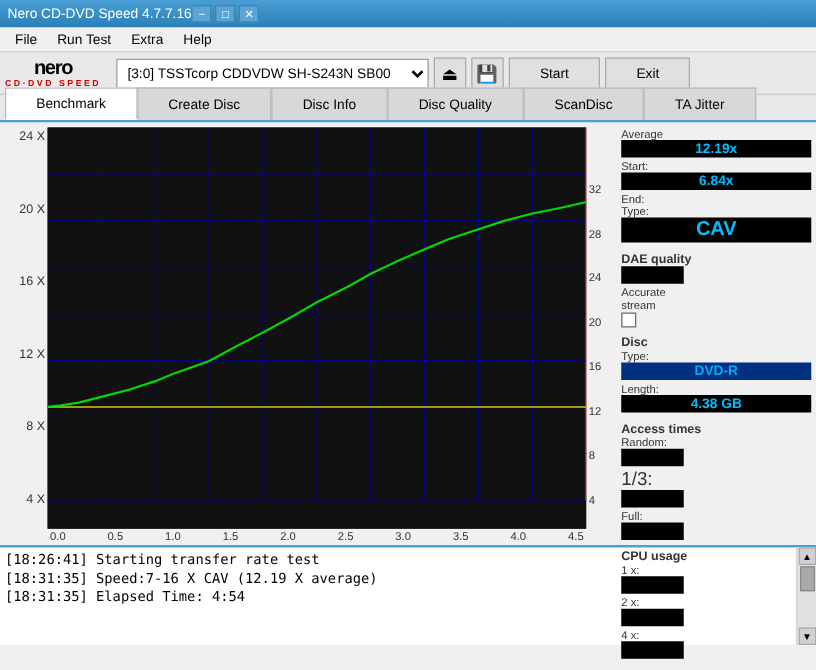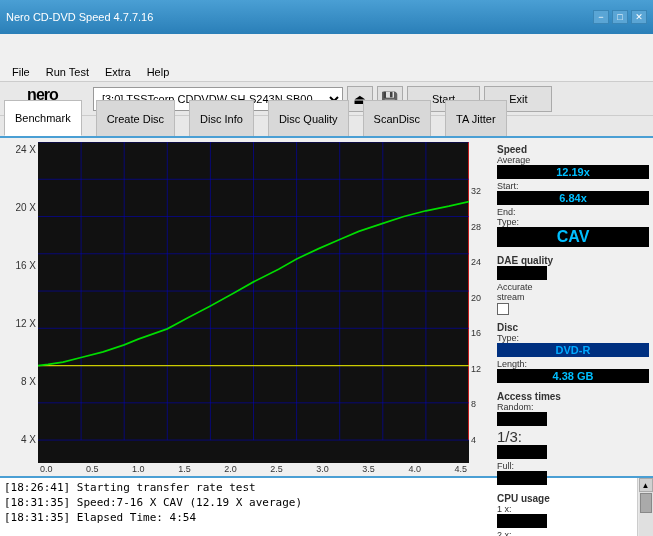"Nero CD-DVD Speed 4.7.7.16" #title-bar { height: 34px -> 22px; justify-content: space-between -> flex-start }
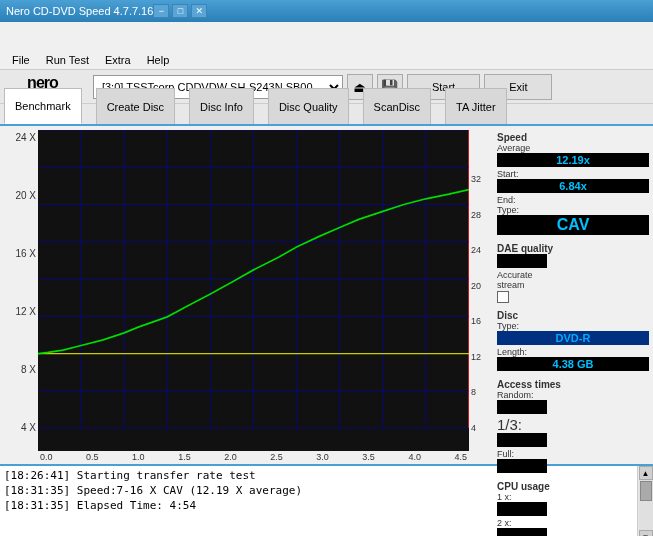"File" #menu-bar { margin-top: 28px -> none }
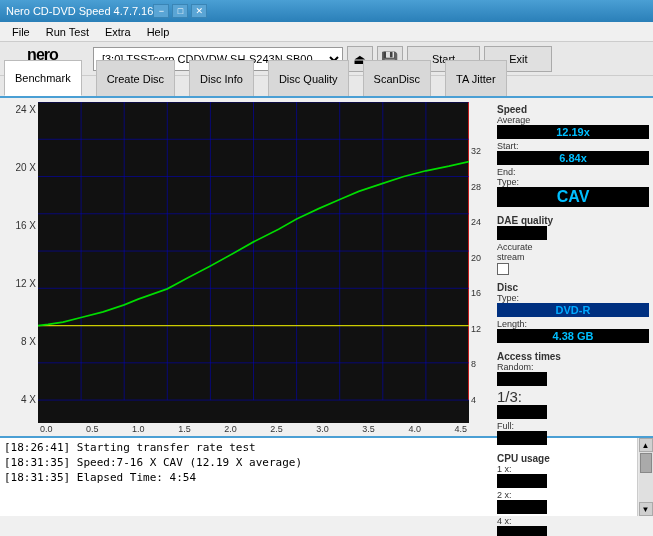"Benchmark" .tab { height: 36px -> 26px; margin-right: 14px -> 0; padding: 2px 10px -> 2px 24px }
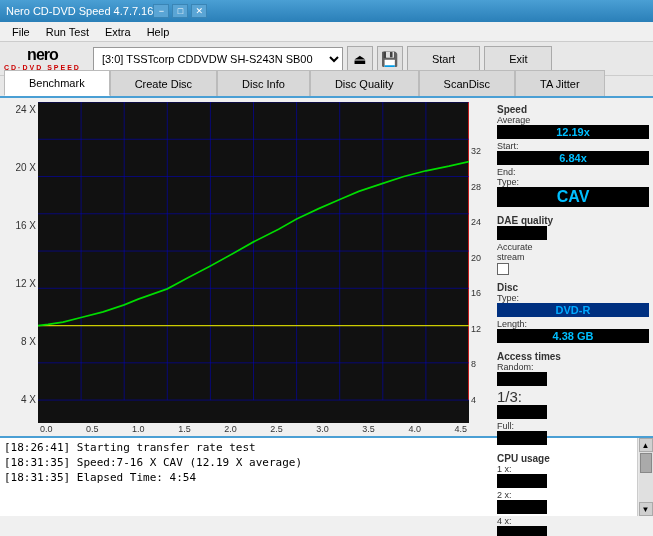"Speed" div.section-title { html: <div>Speed</div> -> none }
